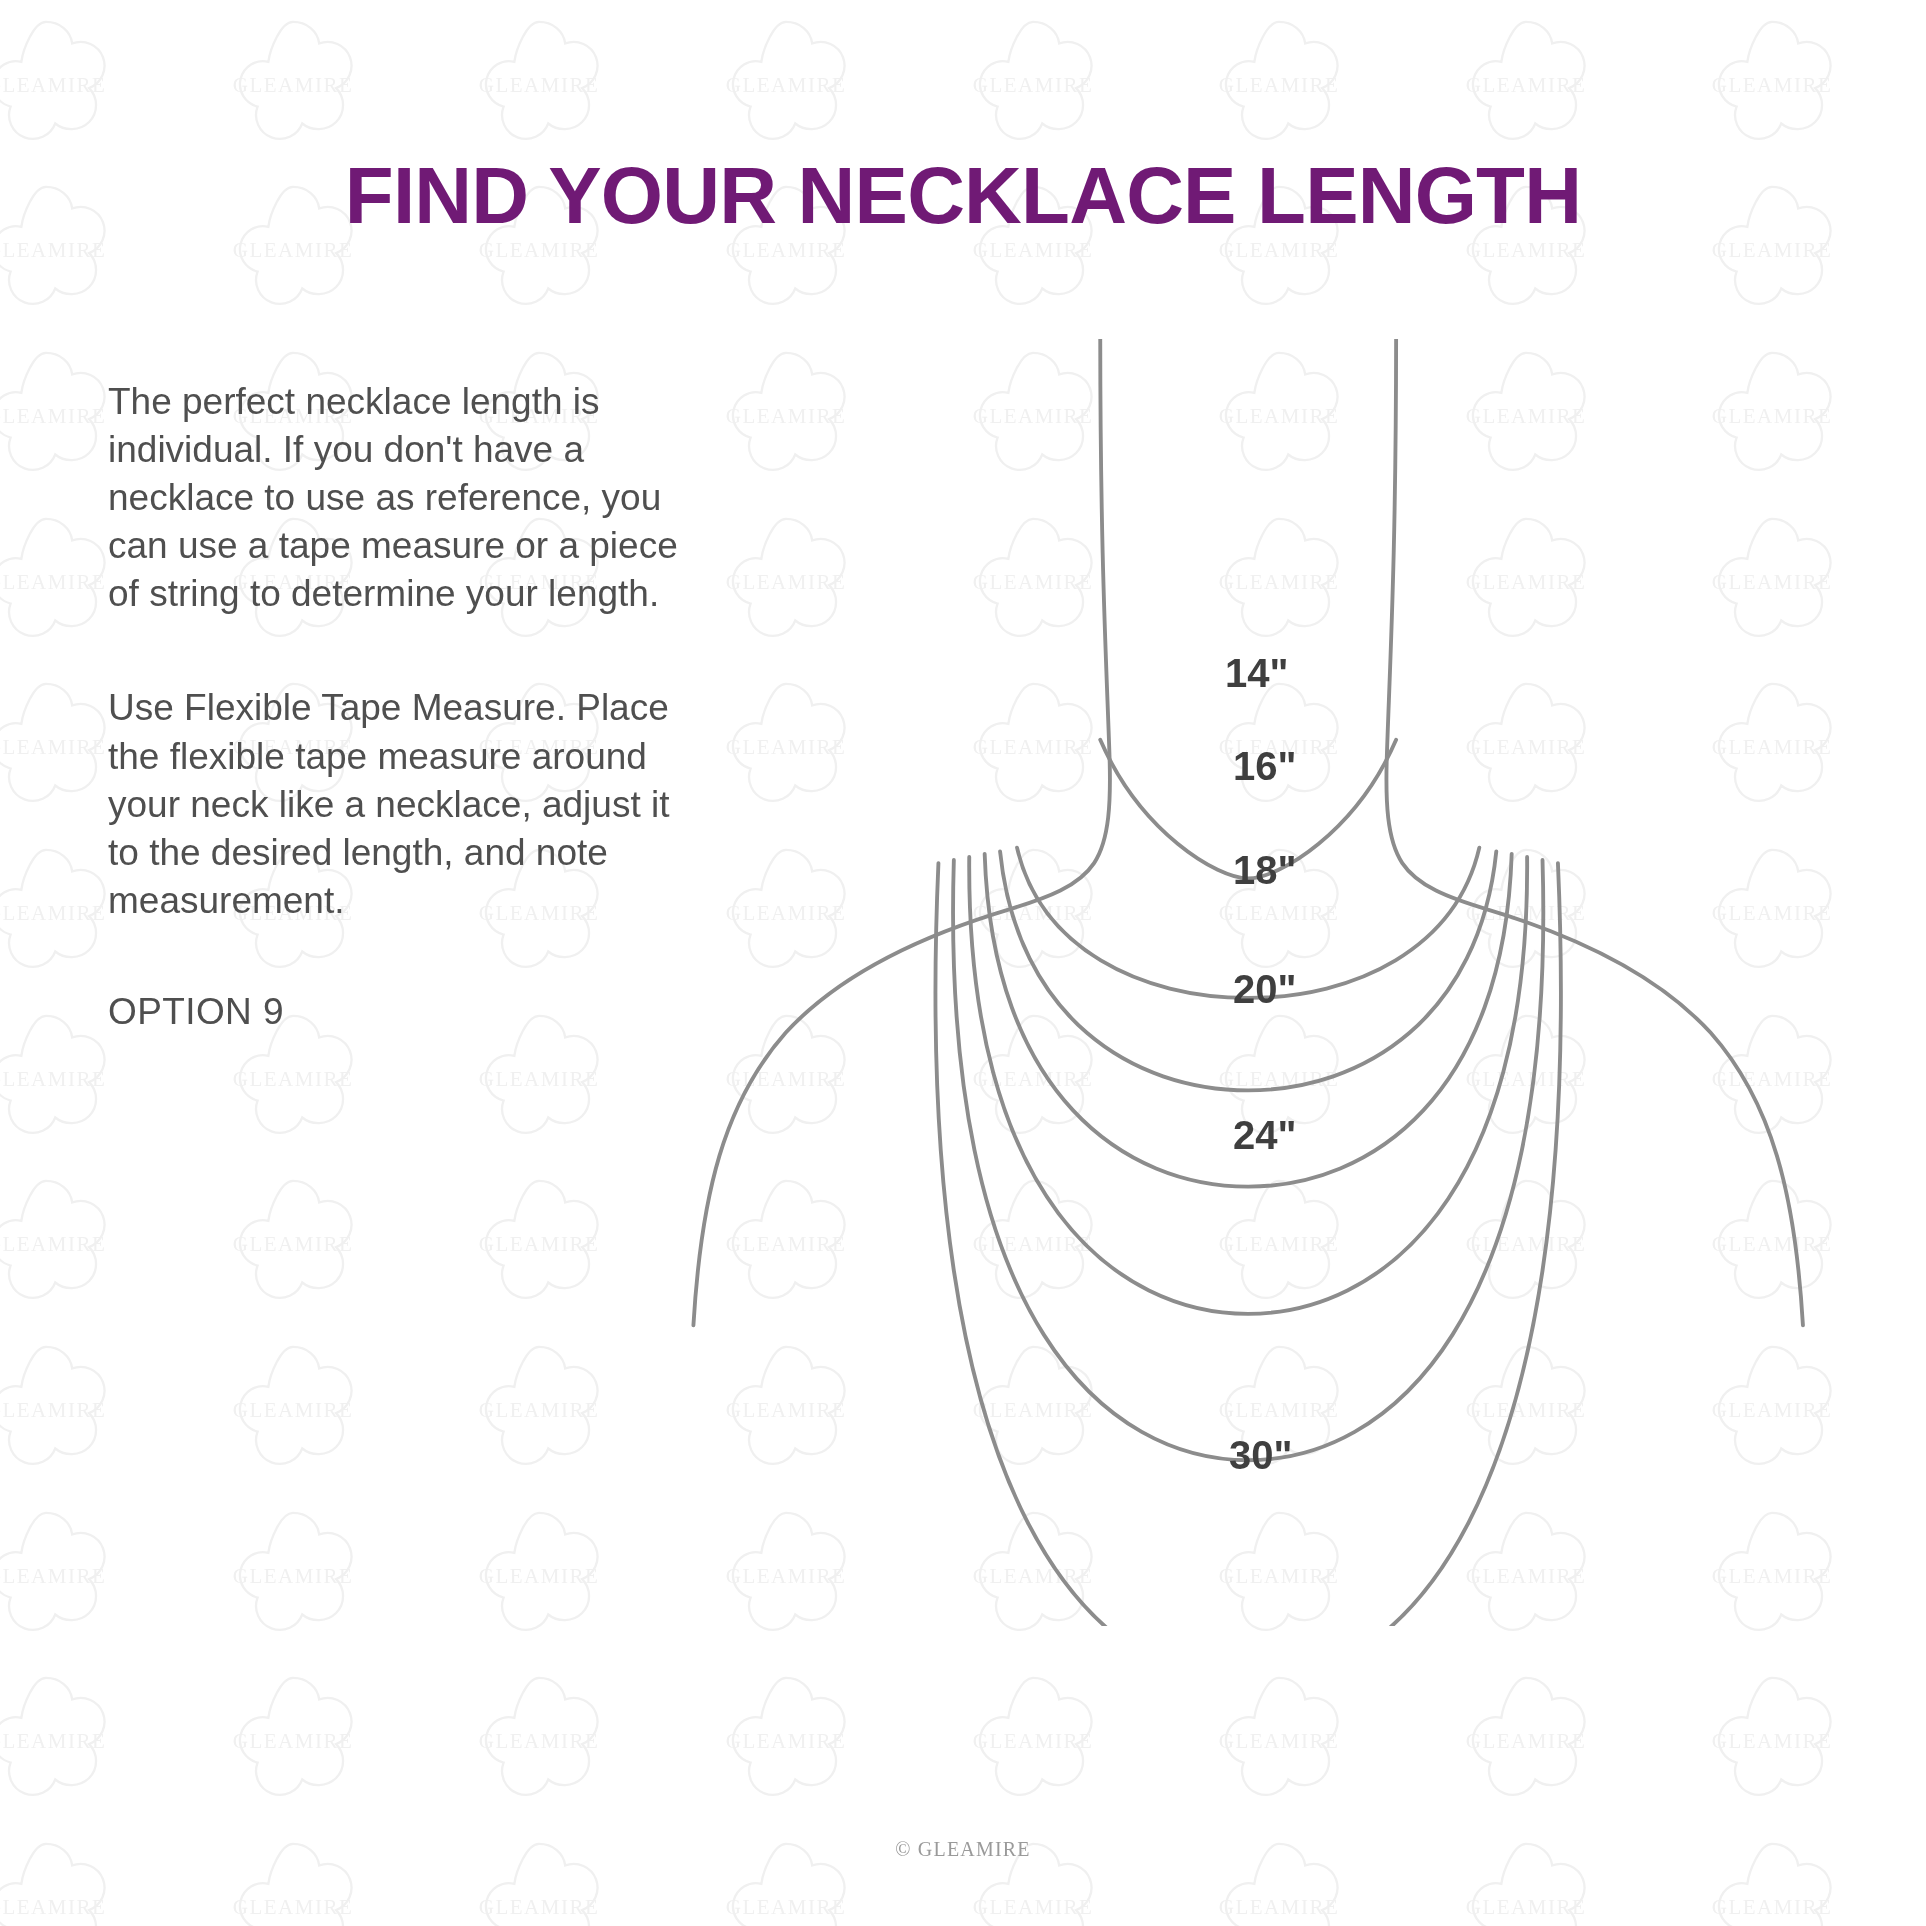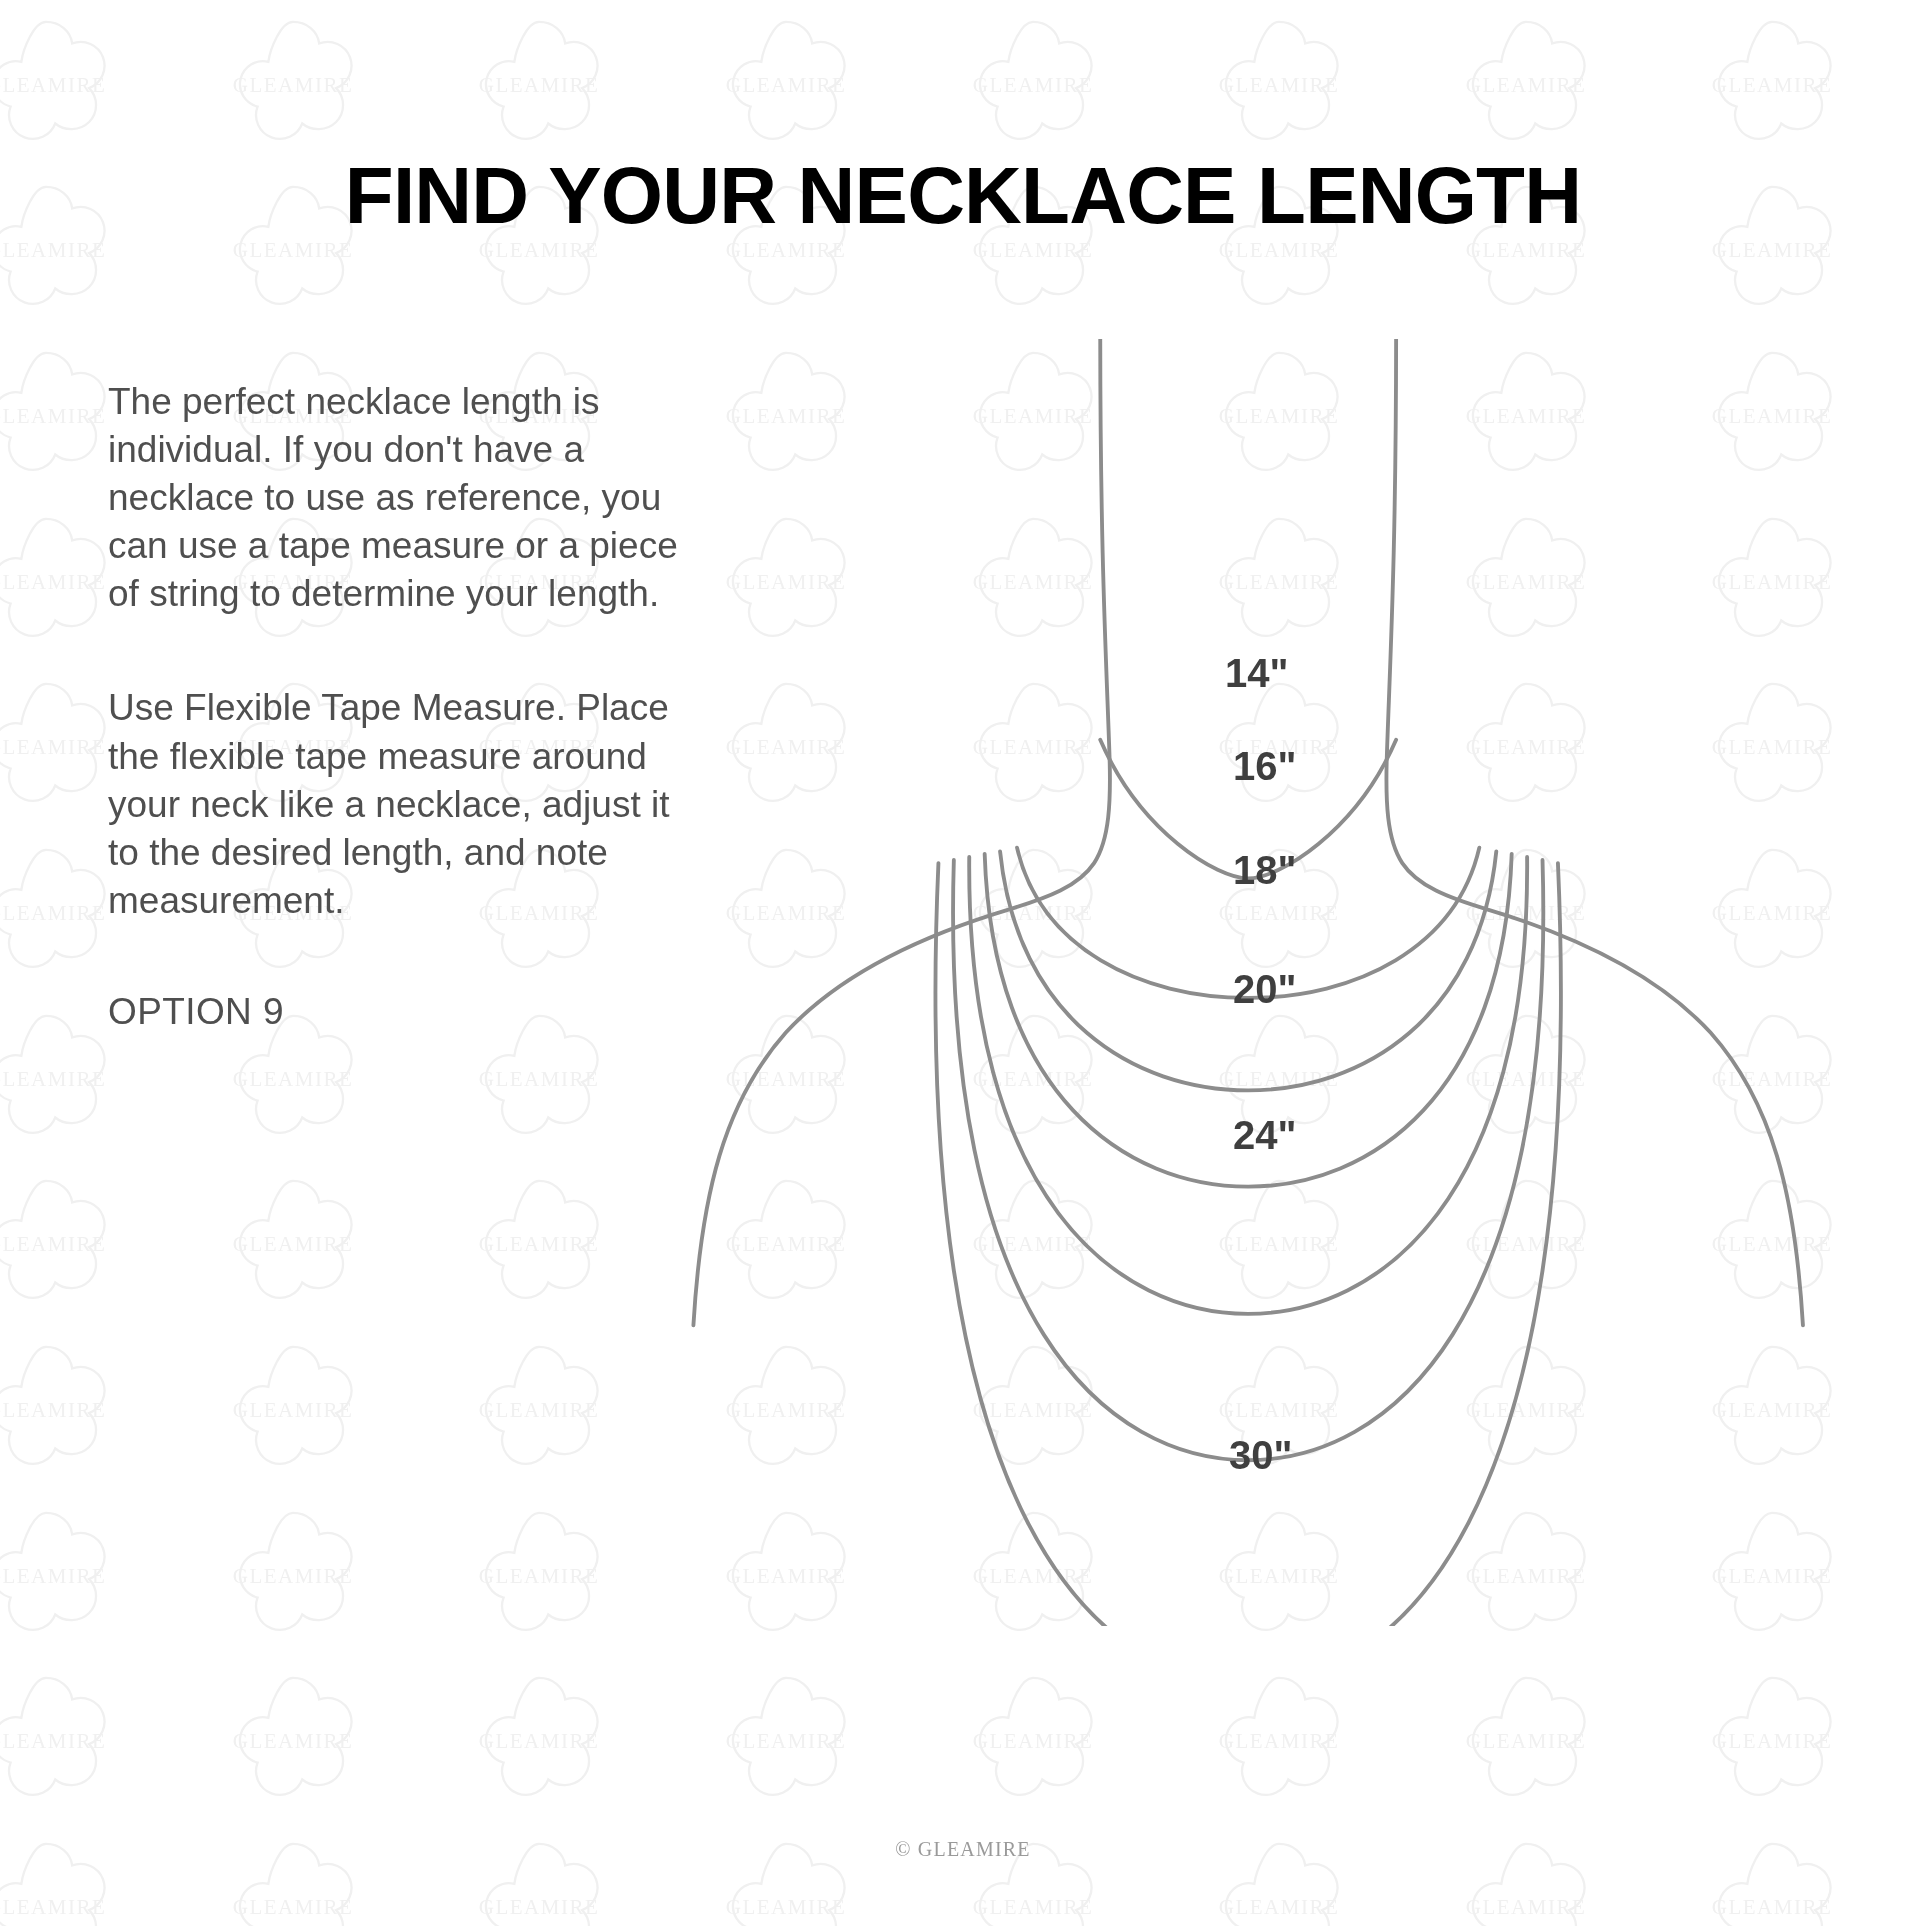"FIND YOUR NECKLACE LENGTH" #title { color: #000000 -> #701a75 }
